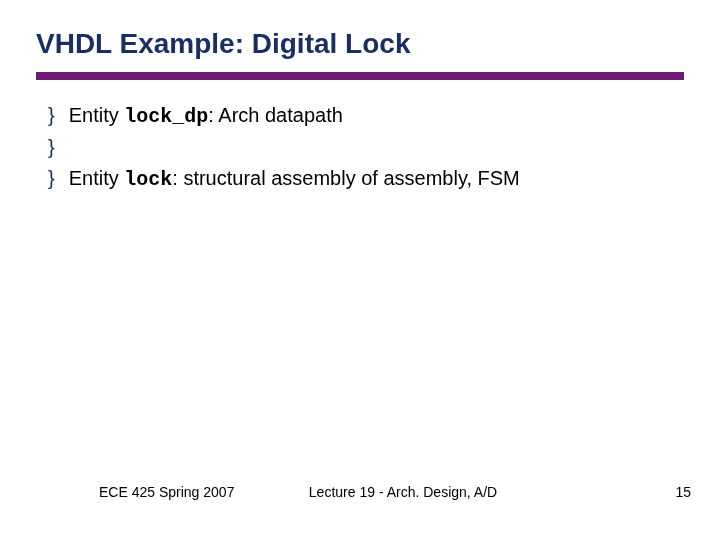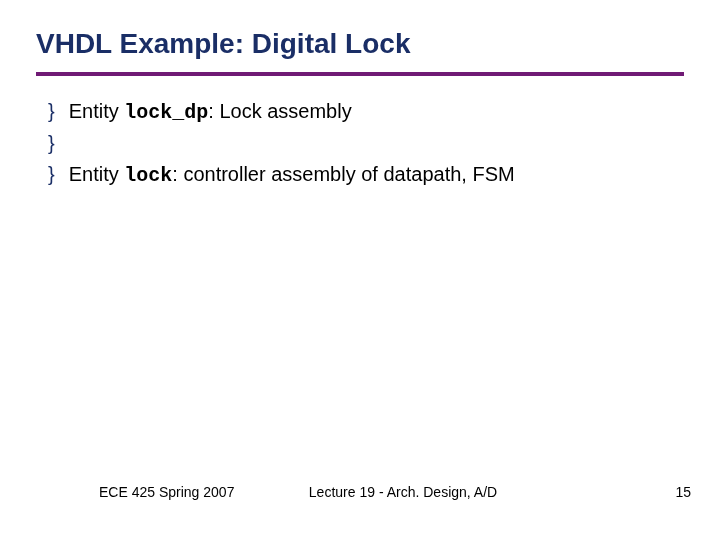"VHDL Example: Digital Lock" .title { border-bottom: 4px solid #701a75 -> 8px solid #701a75 }
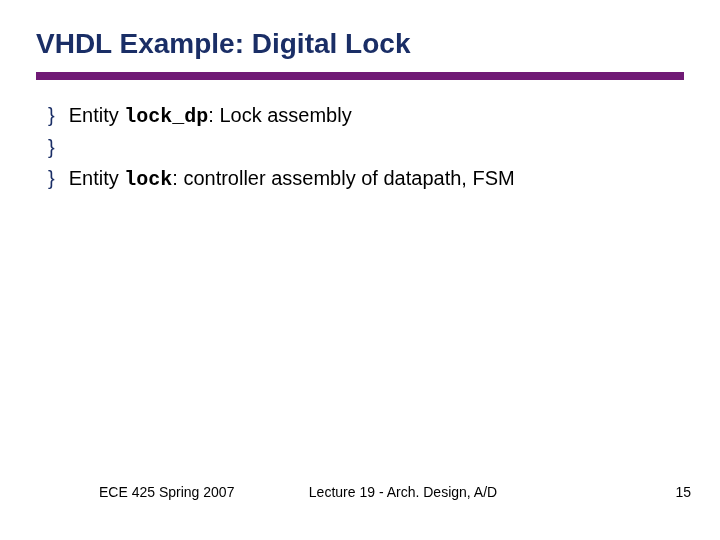": Lock assembly" b { text: Lock assembly -> Arch datapath }
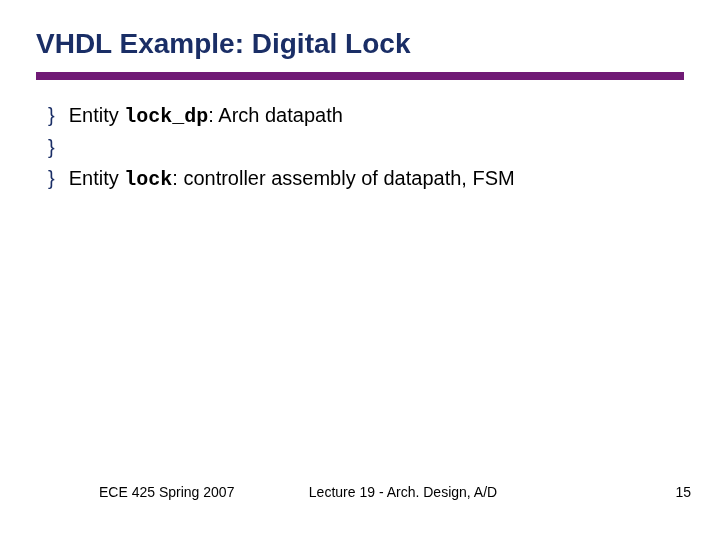": controller assembly of datapath," b { text: controller assembly of datapath -> structural assembly of assembly }
